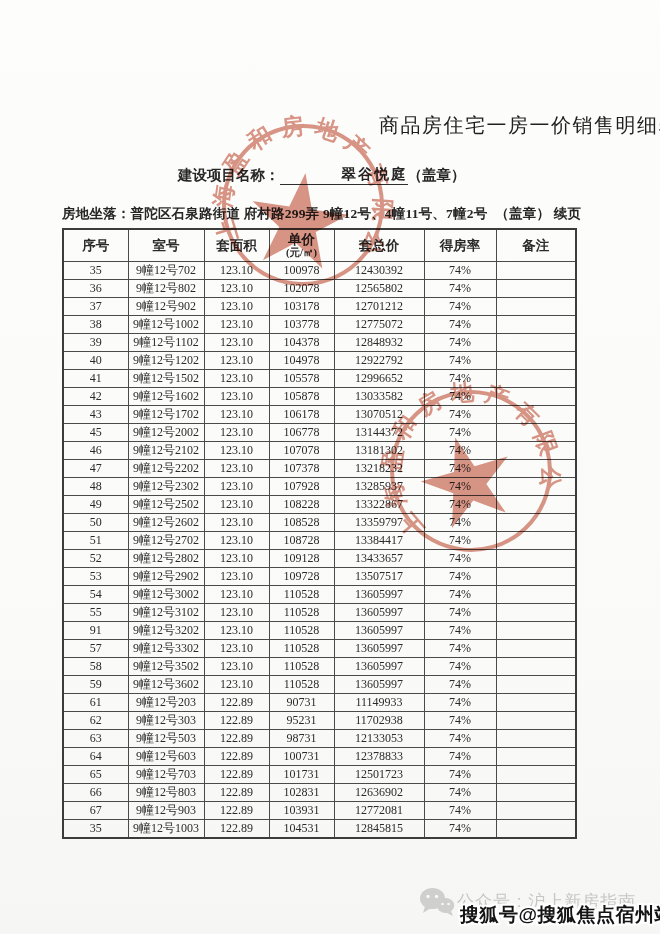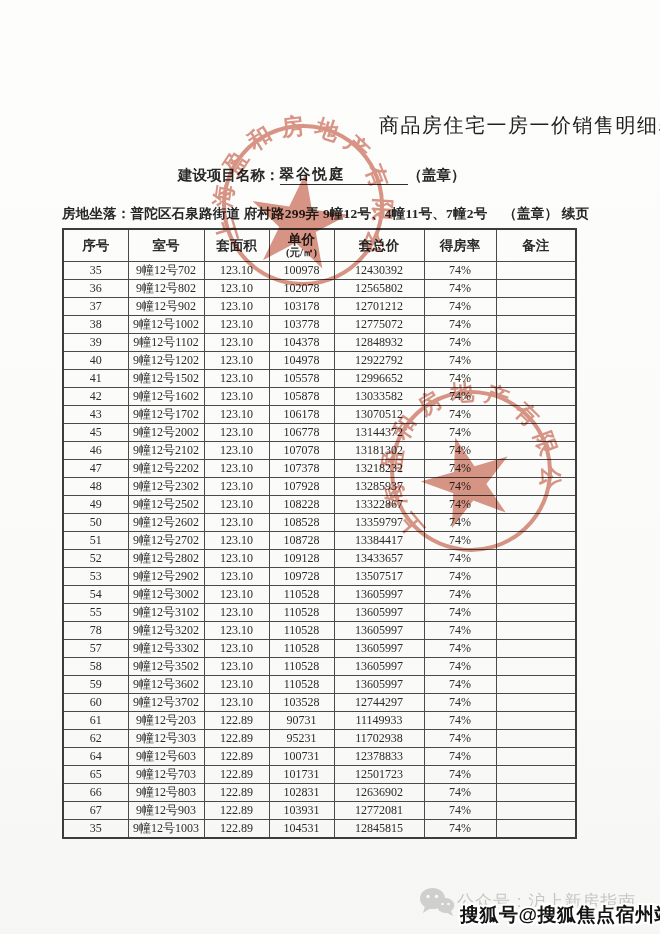"翠谷悦庭" .project-underline { text-align: left -> right }
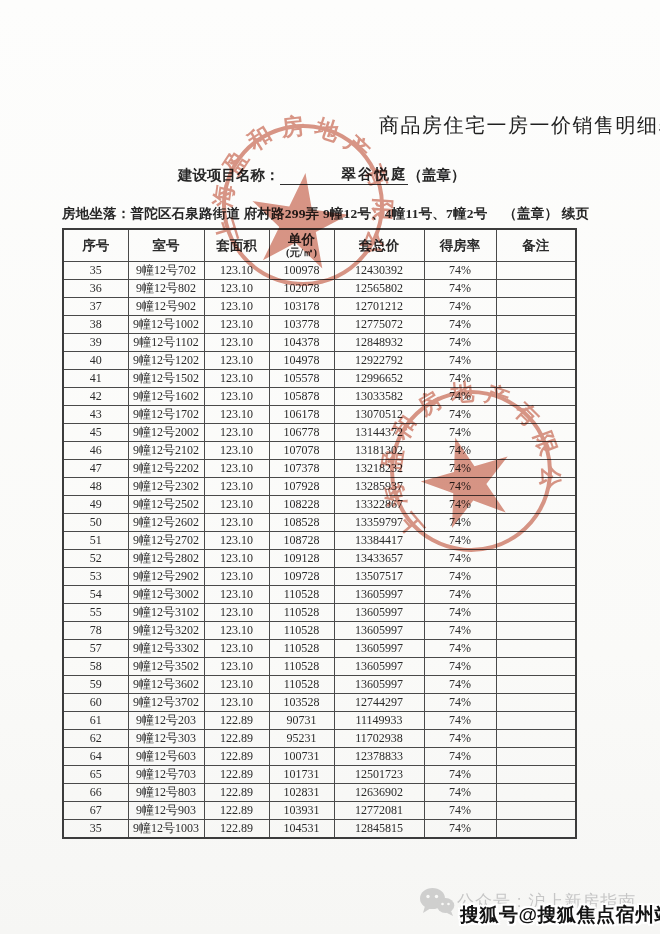"（盖章） 续页" .location-line .sfx { margin-left: 16px -> 8px }
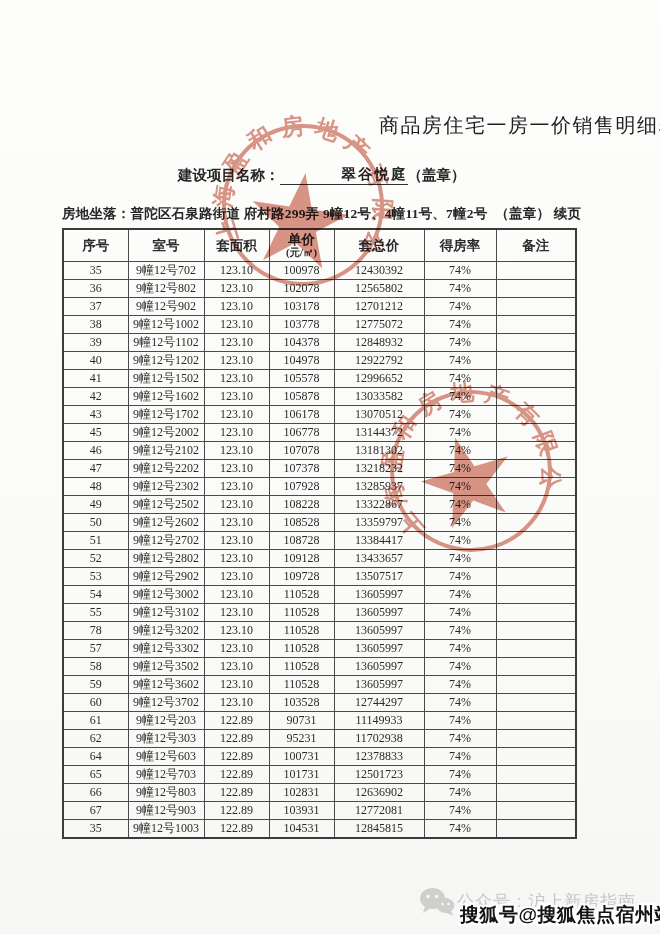"78" td { text: 78 -> 91 }
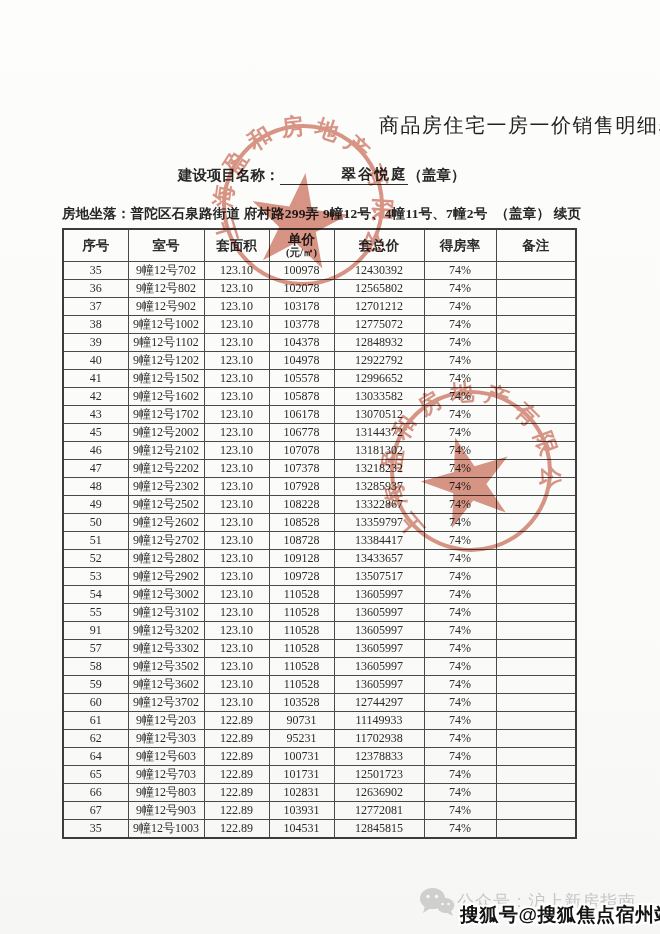"60" tr { html: <tr> <td>60</td> <td>9幢12号3702</td> <td>123.10</td> <td>103528</td> <td>12744297</td> <td>74%</td> <td></td> </tr> -> none }
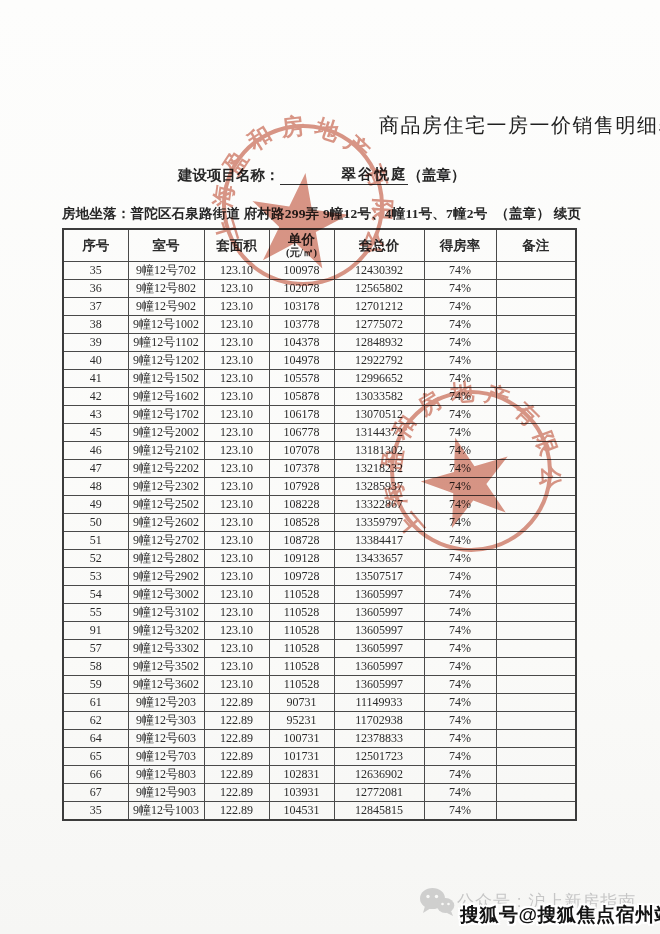"63" tr { html: none -> <tr> <td>63</td> <td>9幢12号503</td> <td>122.89</td> <td>98731</td> <td>12133053</td> <td>74%</td> <td></td> </tr> }
